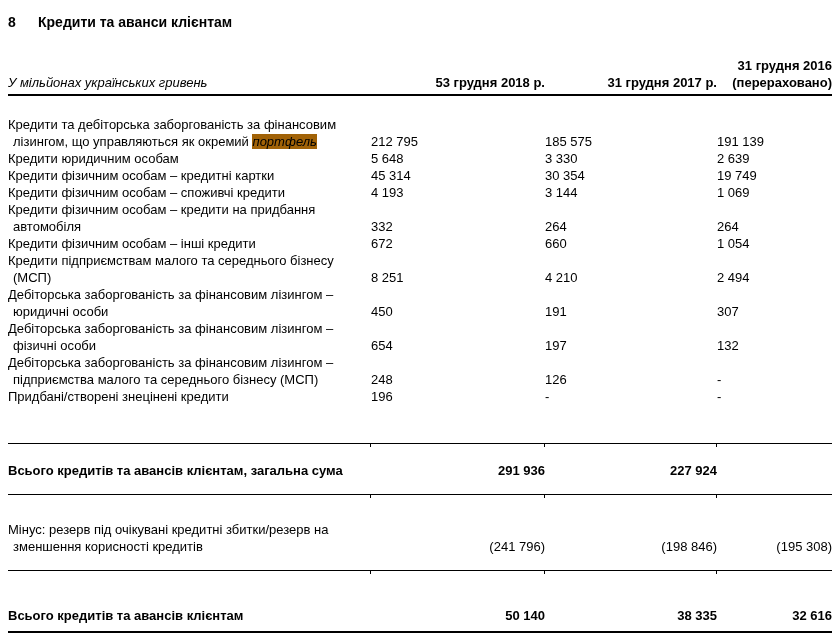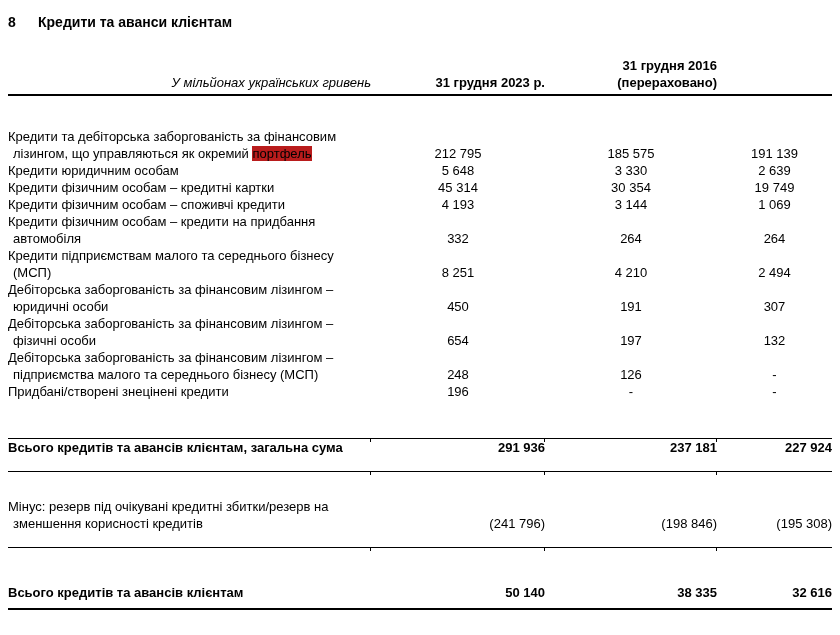"У мільйонах українських гривень" .hdr .unit { text-align: right -> none }
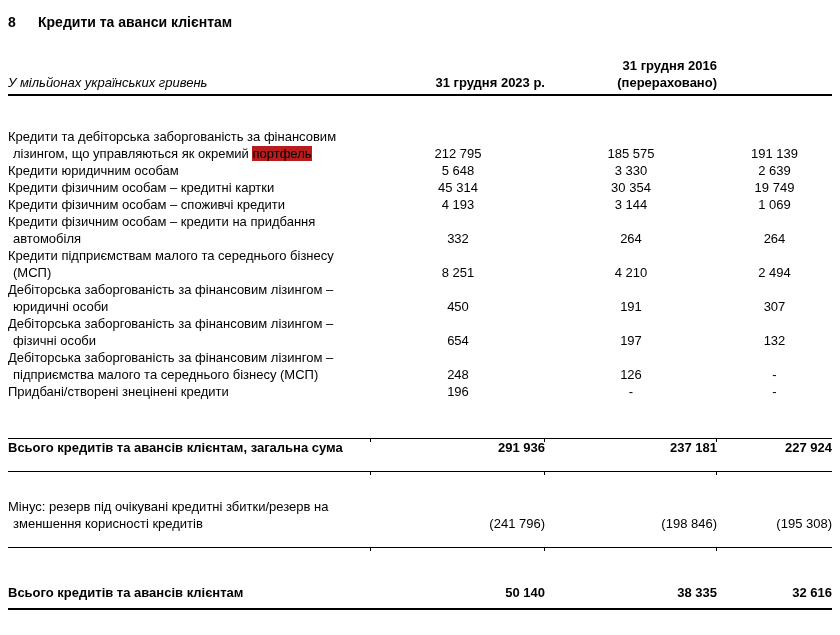"31 грудня 2023 р." div.col { text: 31 грудня 2023 -> 53 грудня 2018 }
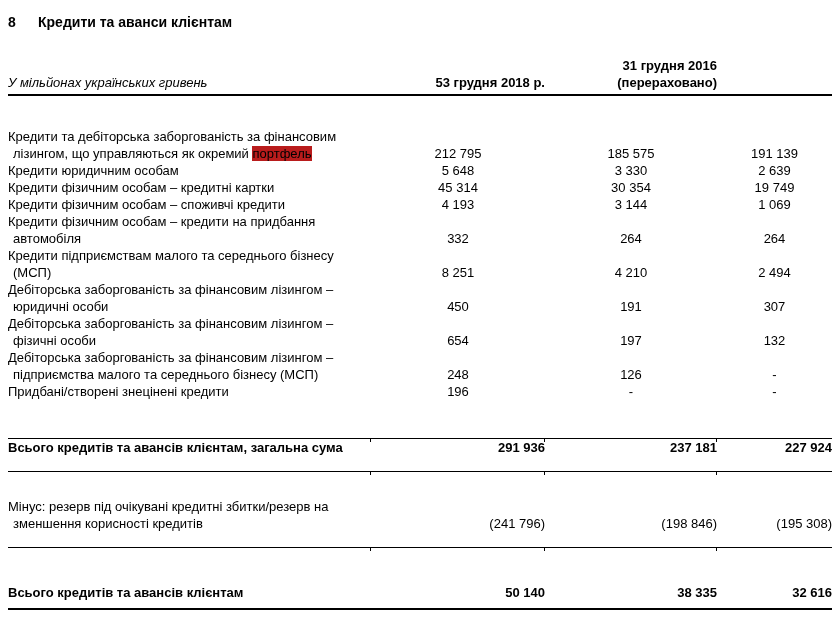"31 грудня 2017 р." div.col { html: none -> <div>31 грудня 2017 р.</div> }
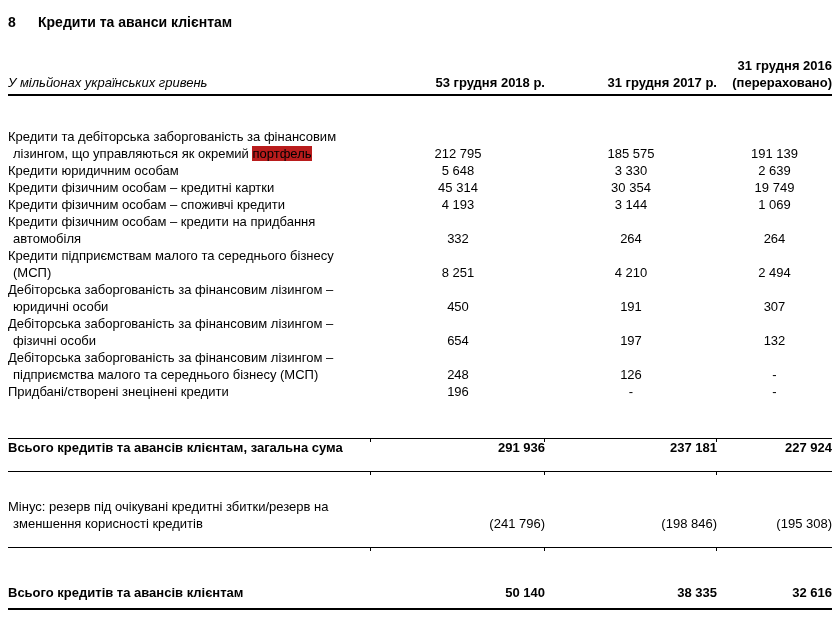"Кредити та дебіторська заборгованість за" table.data { margin-top: 32px -> 20px }
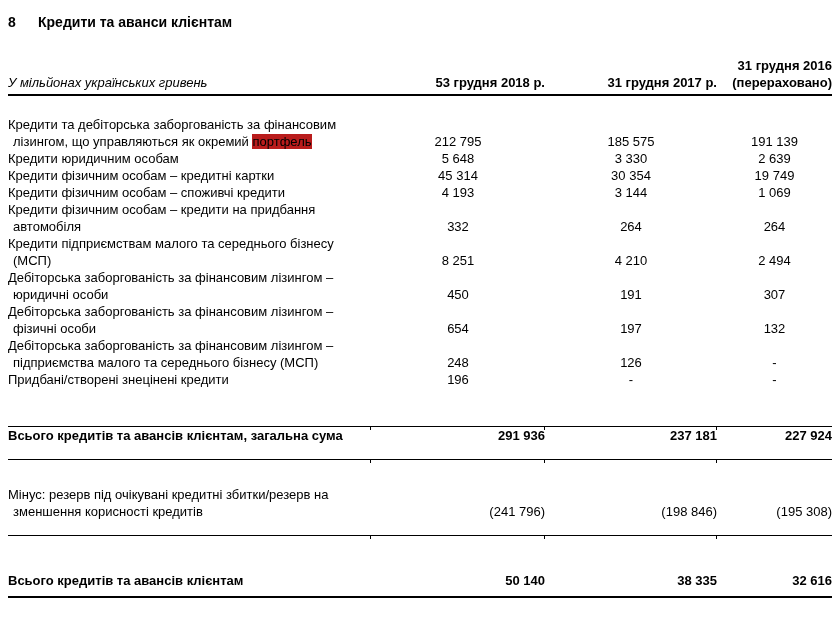"портфель" span.hl { background: #b91c1c -> #a16207; font-style: none -> italic }
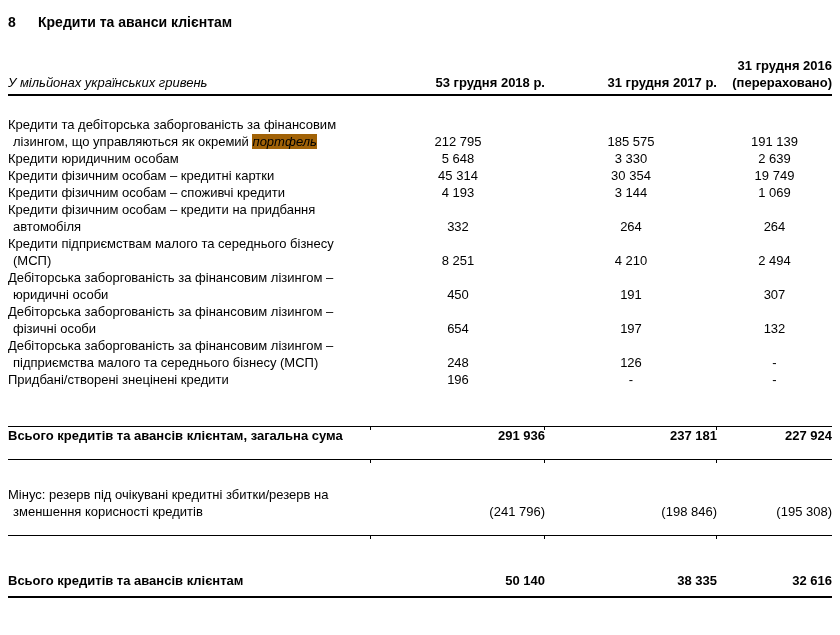"212 795" table.data td.num { text-align: center -> left }
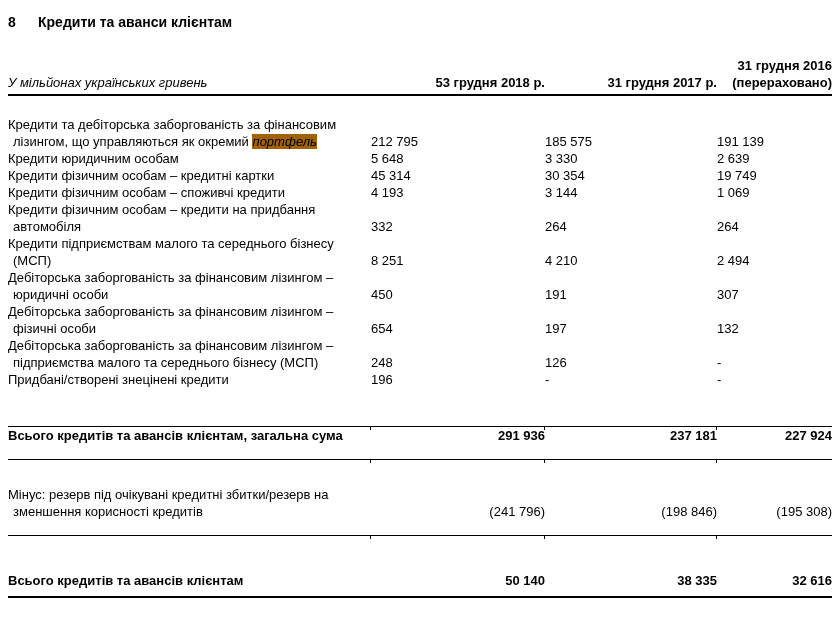"Кредити фізичним особам – інші" tr { html: none -> <tr> <td> <div>Кредити фізичним особам – інші кредити</div> </td> <td>672</td> <td>660</td> <td>1 054</td> </tr> }
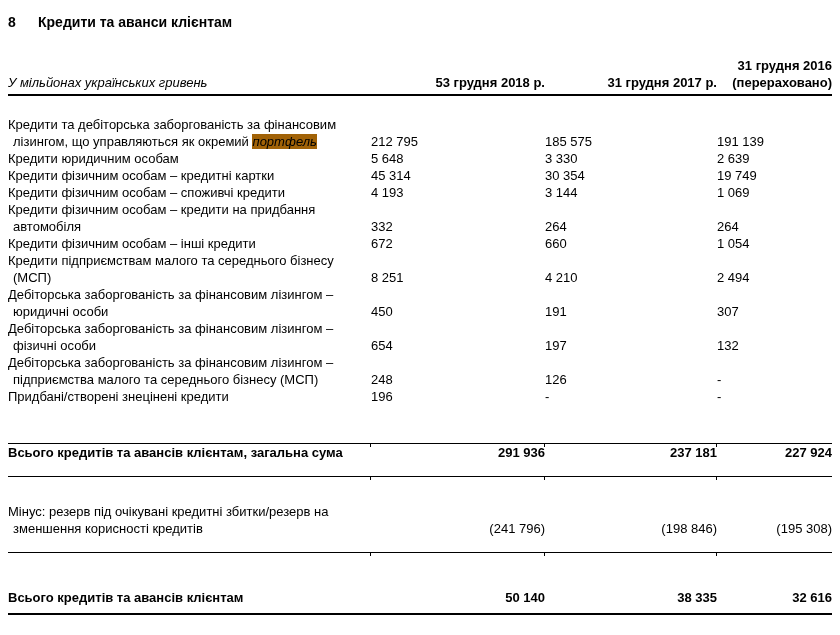"Всього кредитів та авансів клієнтам," .trow.gross { margin-top: 0 -> 18px }
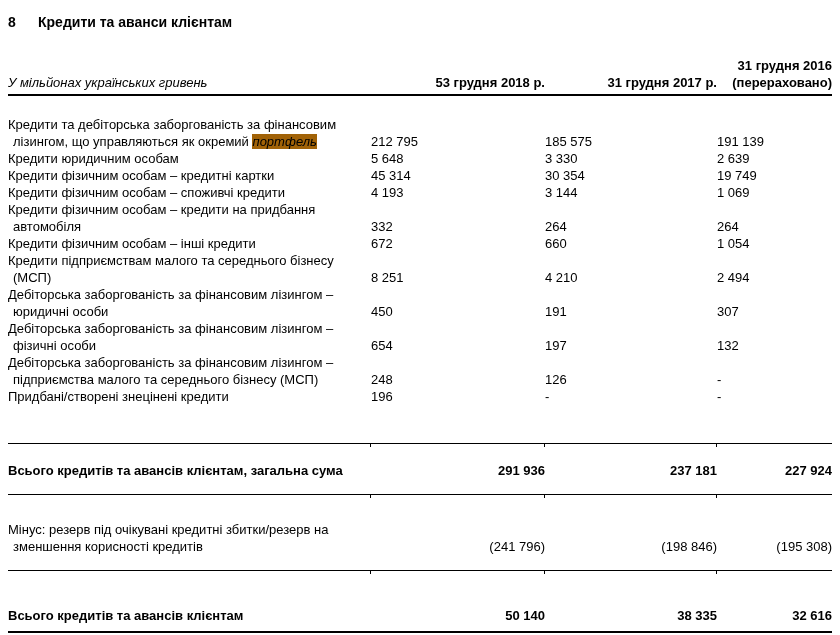"237 181" div.num { html: <div>237 181</div> -> none }
